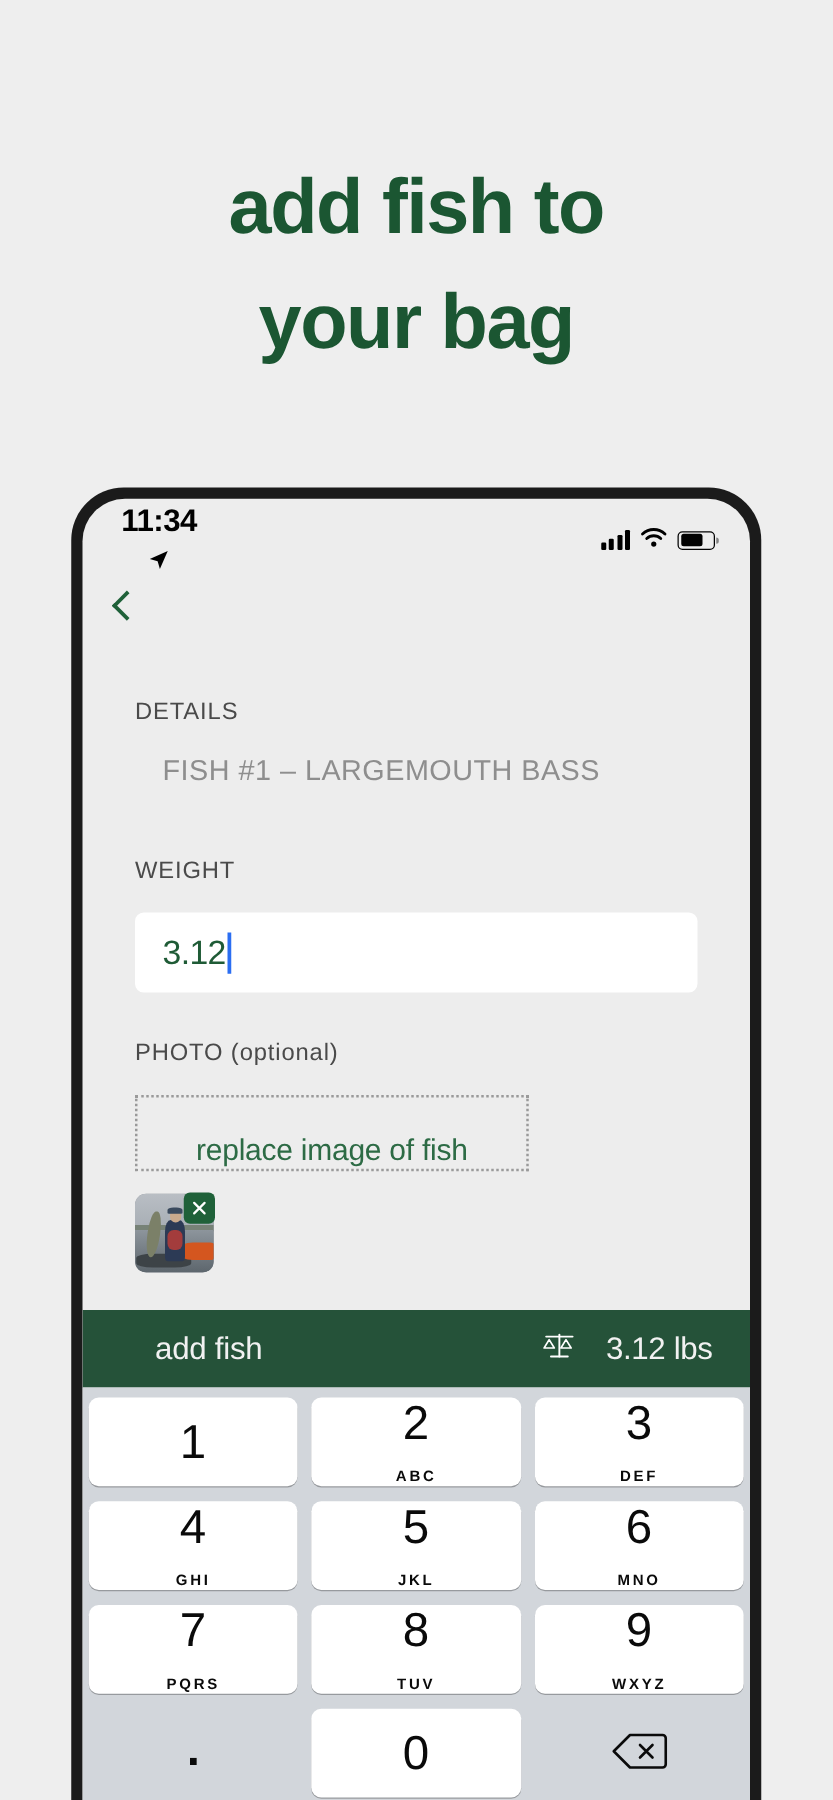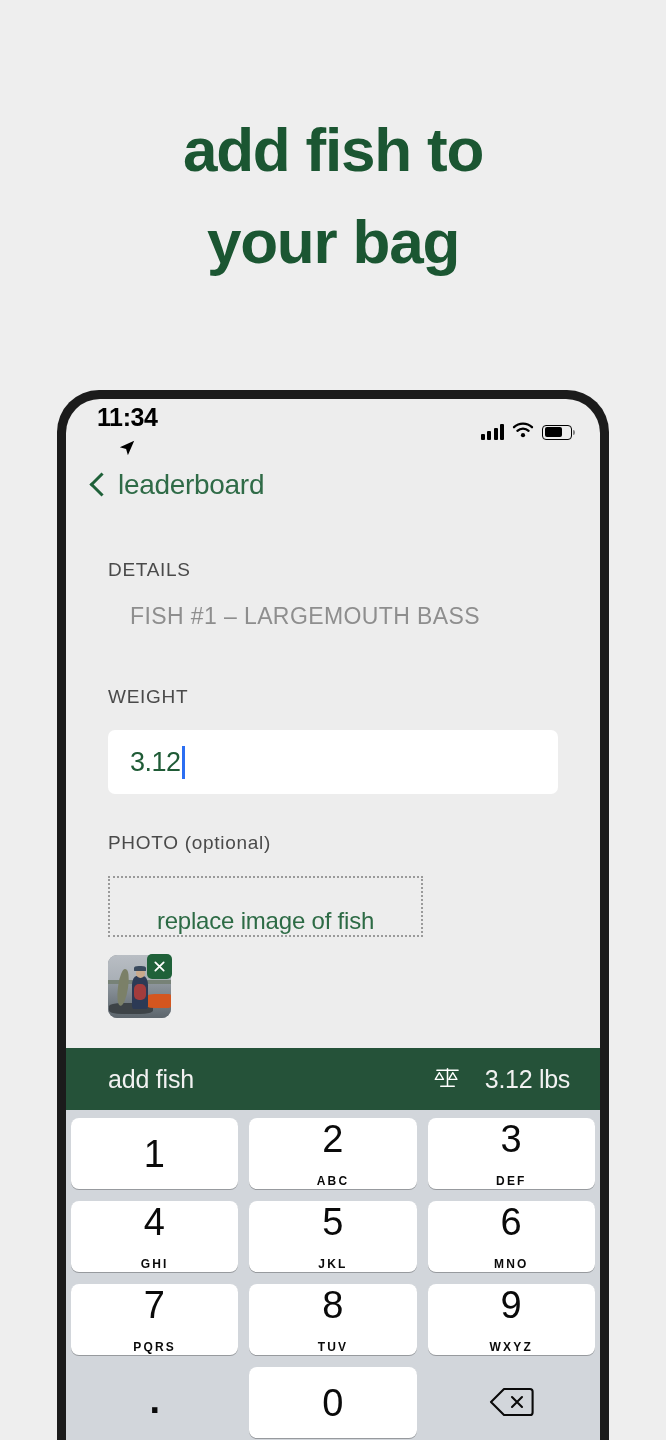"add fish to" .headline { top: 104px -> 120px }
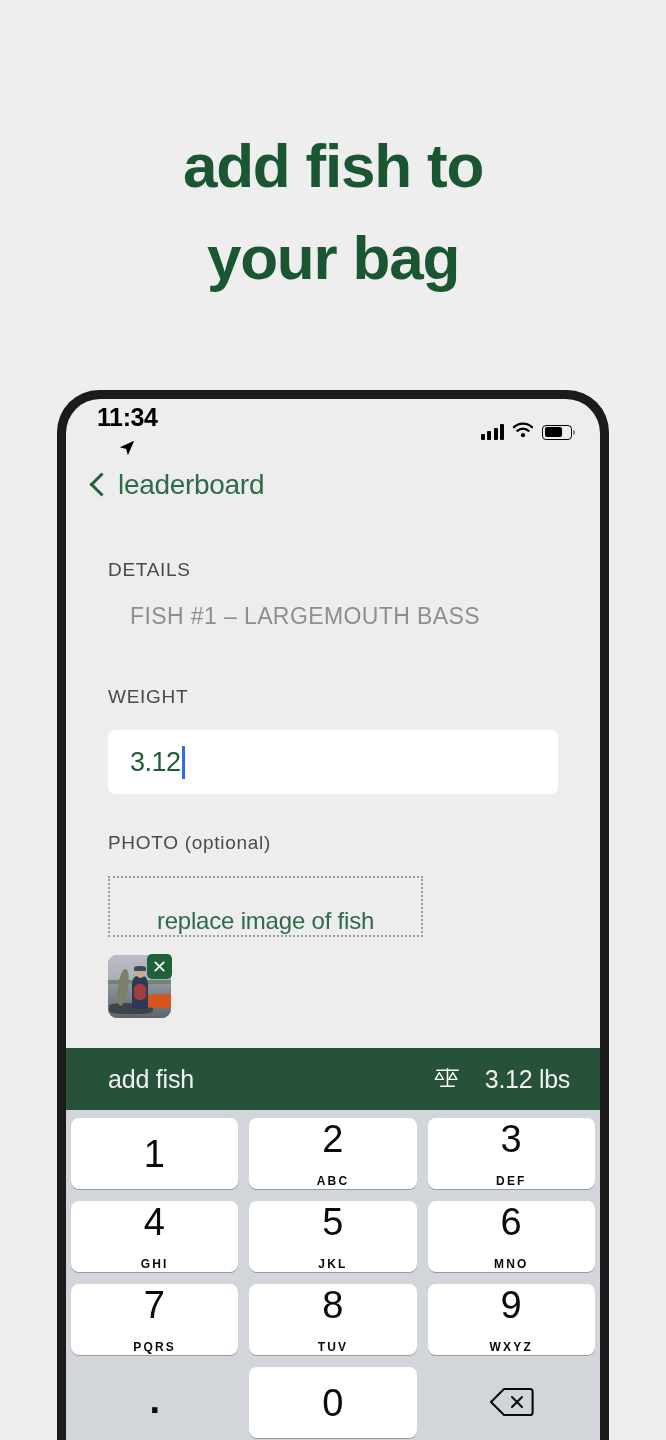"leaderboard" span.nav-label { html: <span>leaderboard</span> -> none }
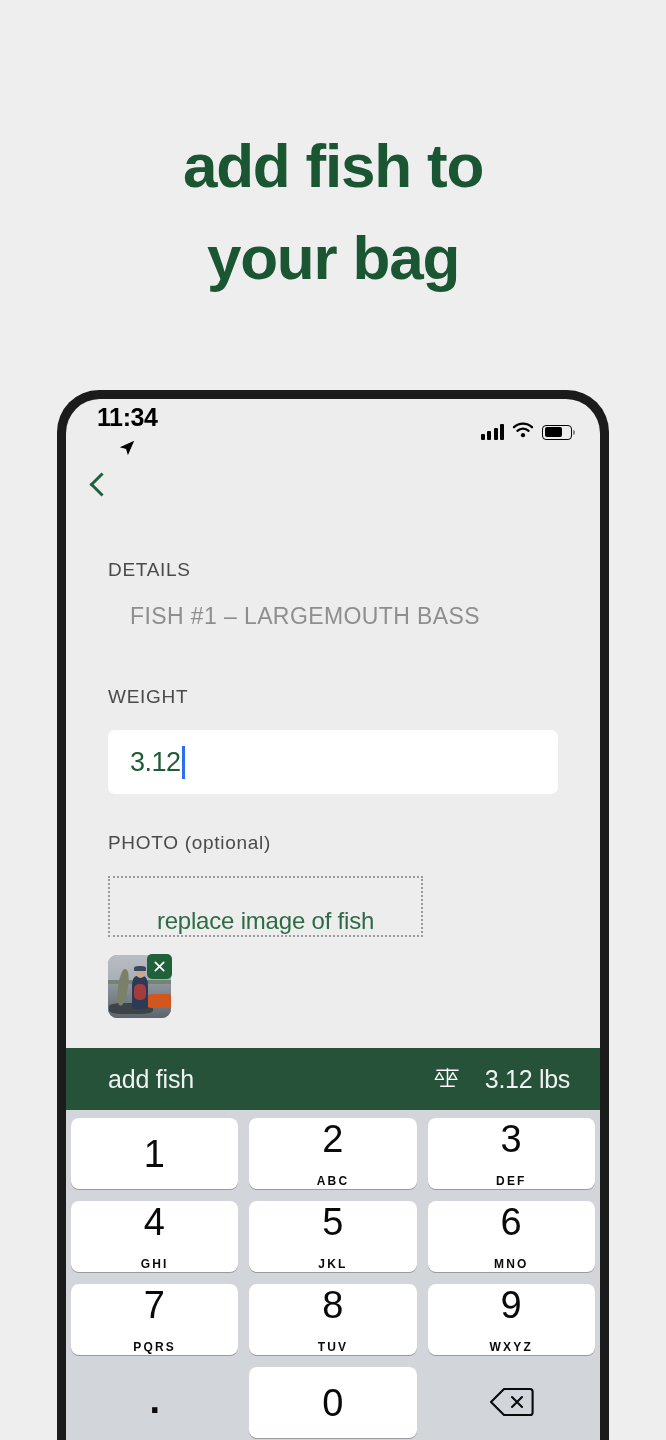"add fish" .actionbar { padding: 0 30px 0 42px -> 0 30px 0 58px }
